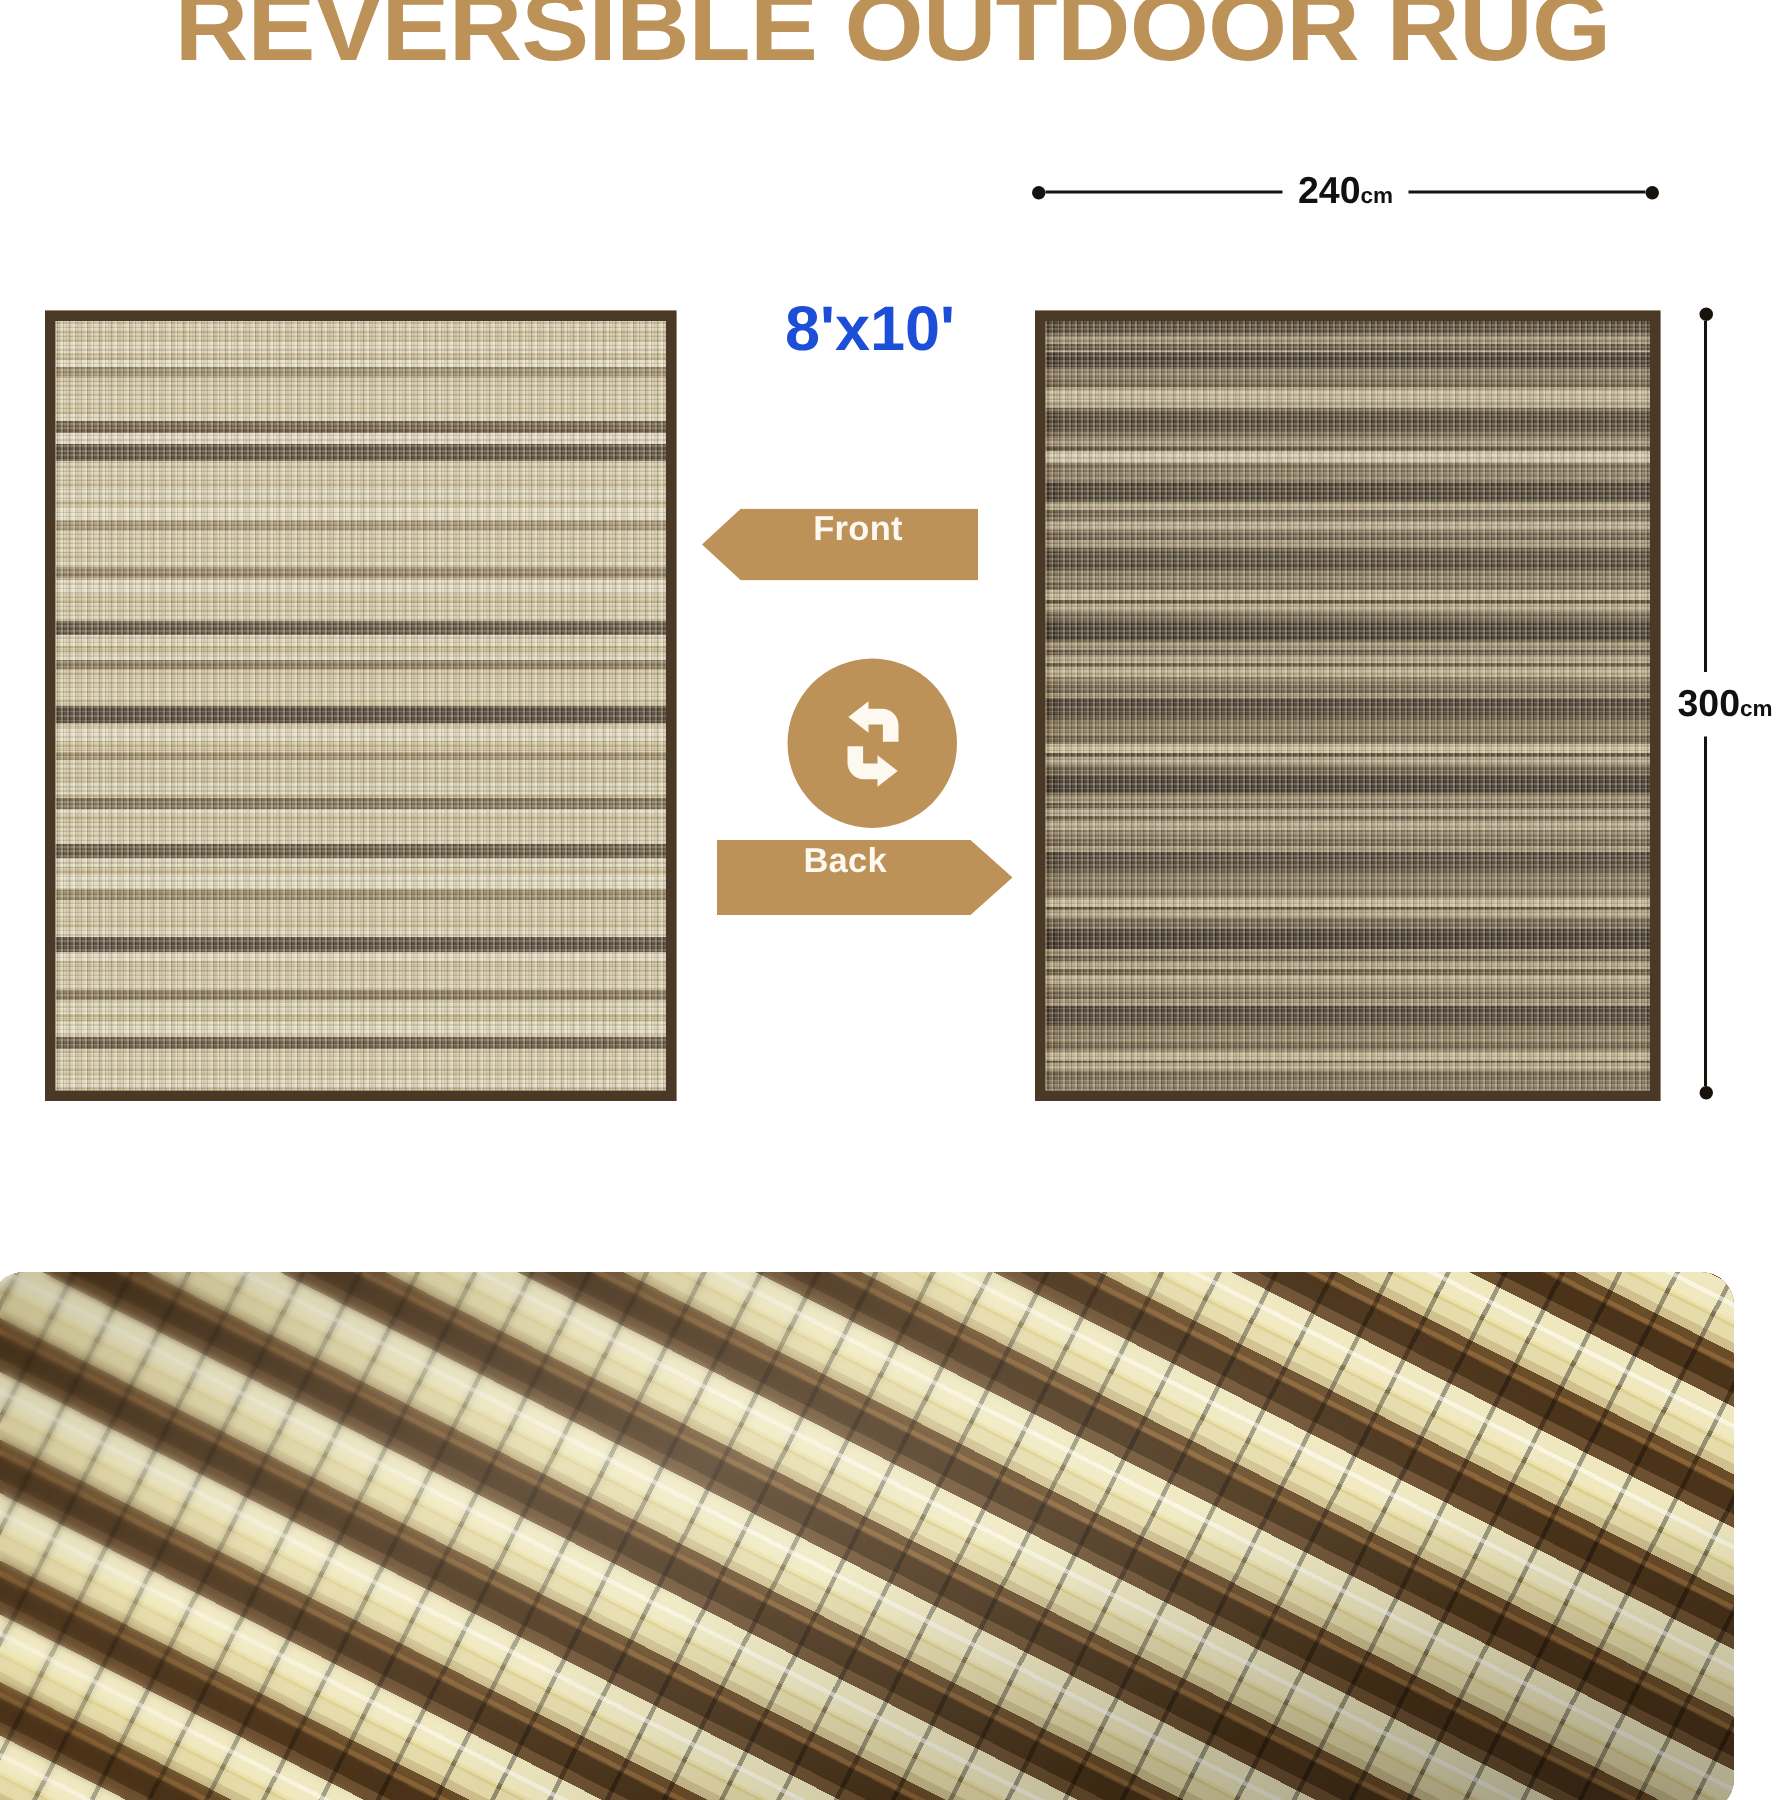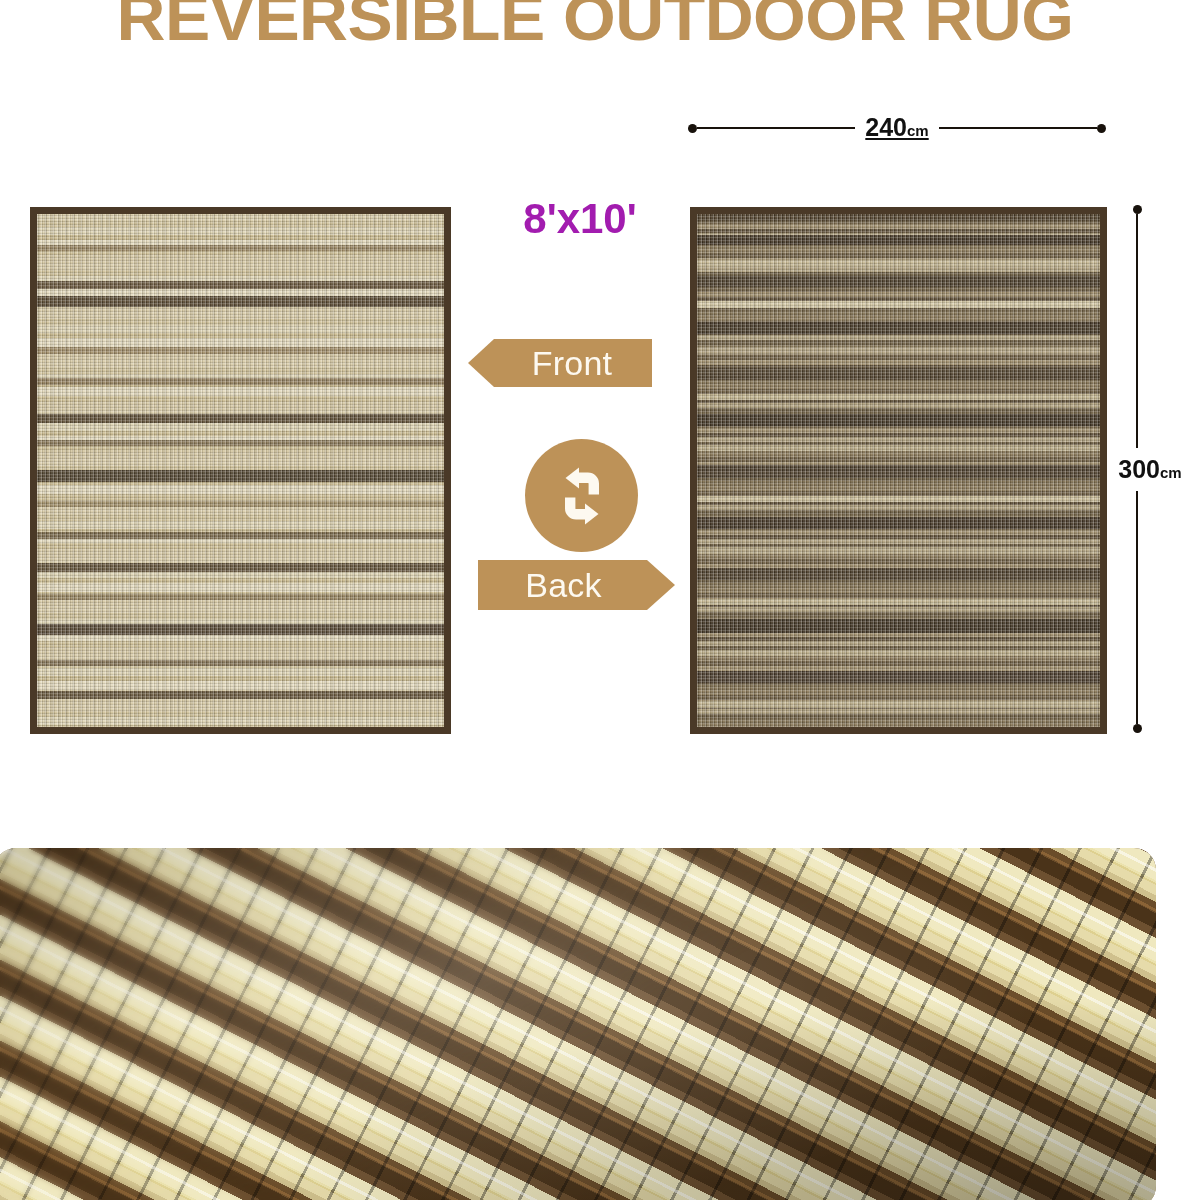"240cm" #dim-width .dim-label { text-decoration: underline -> none }
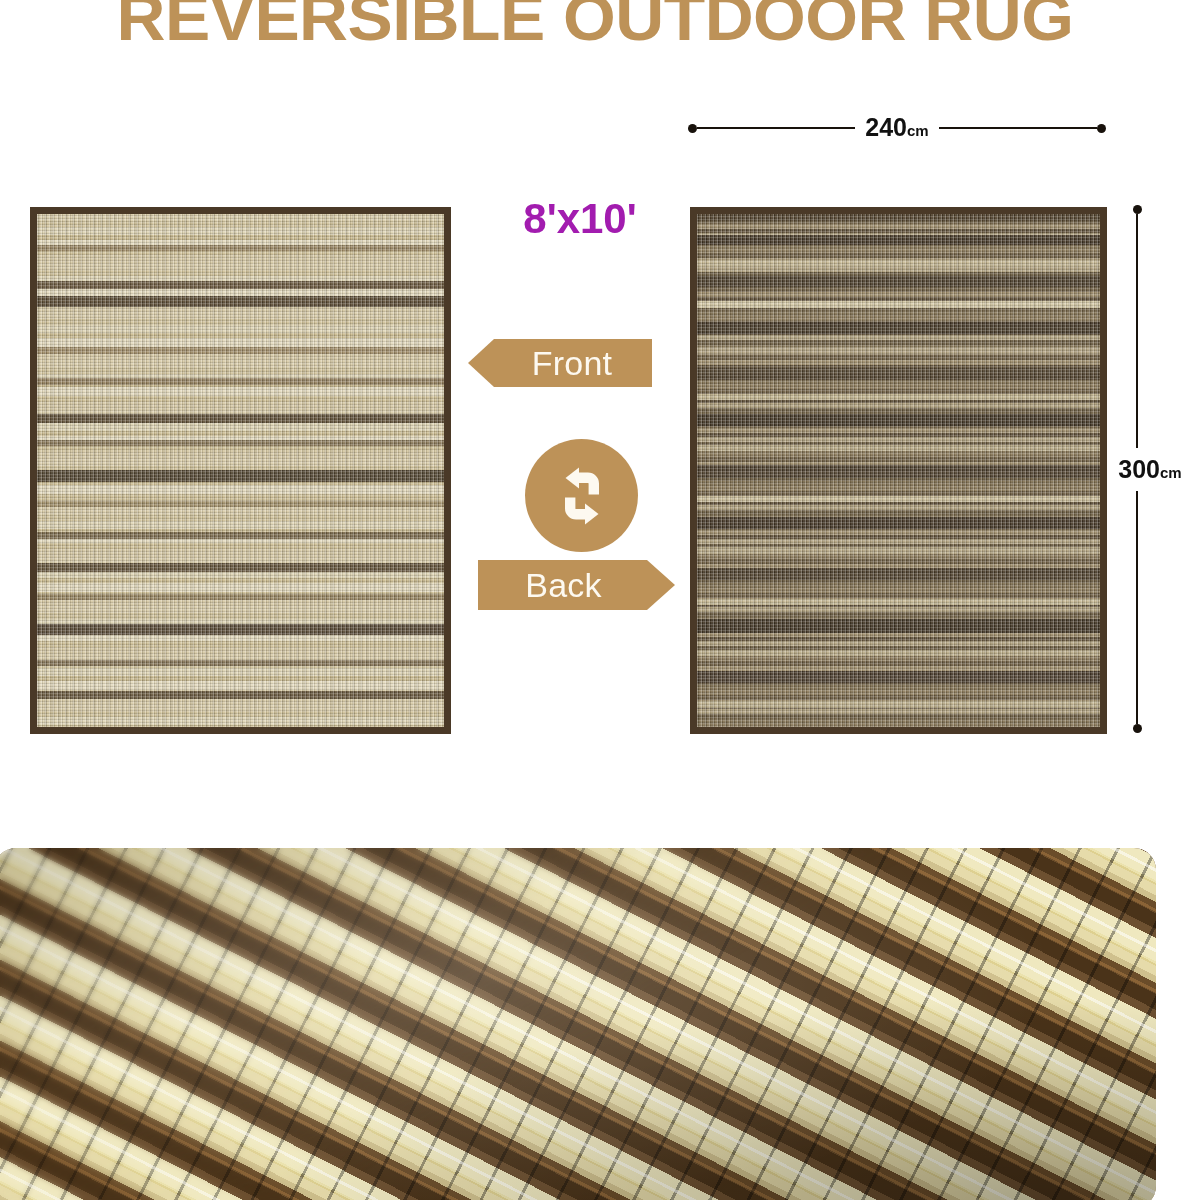"8'x10'" #size-label { color: #a21caf -> #1d4ed8 }
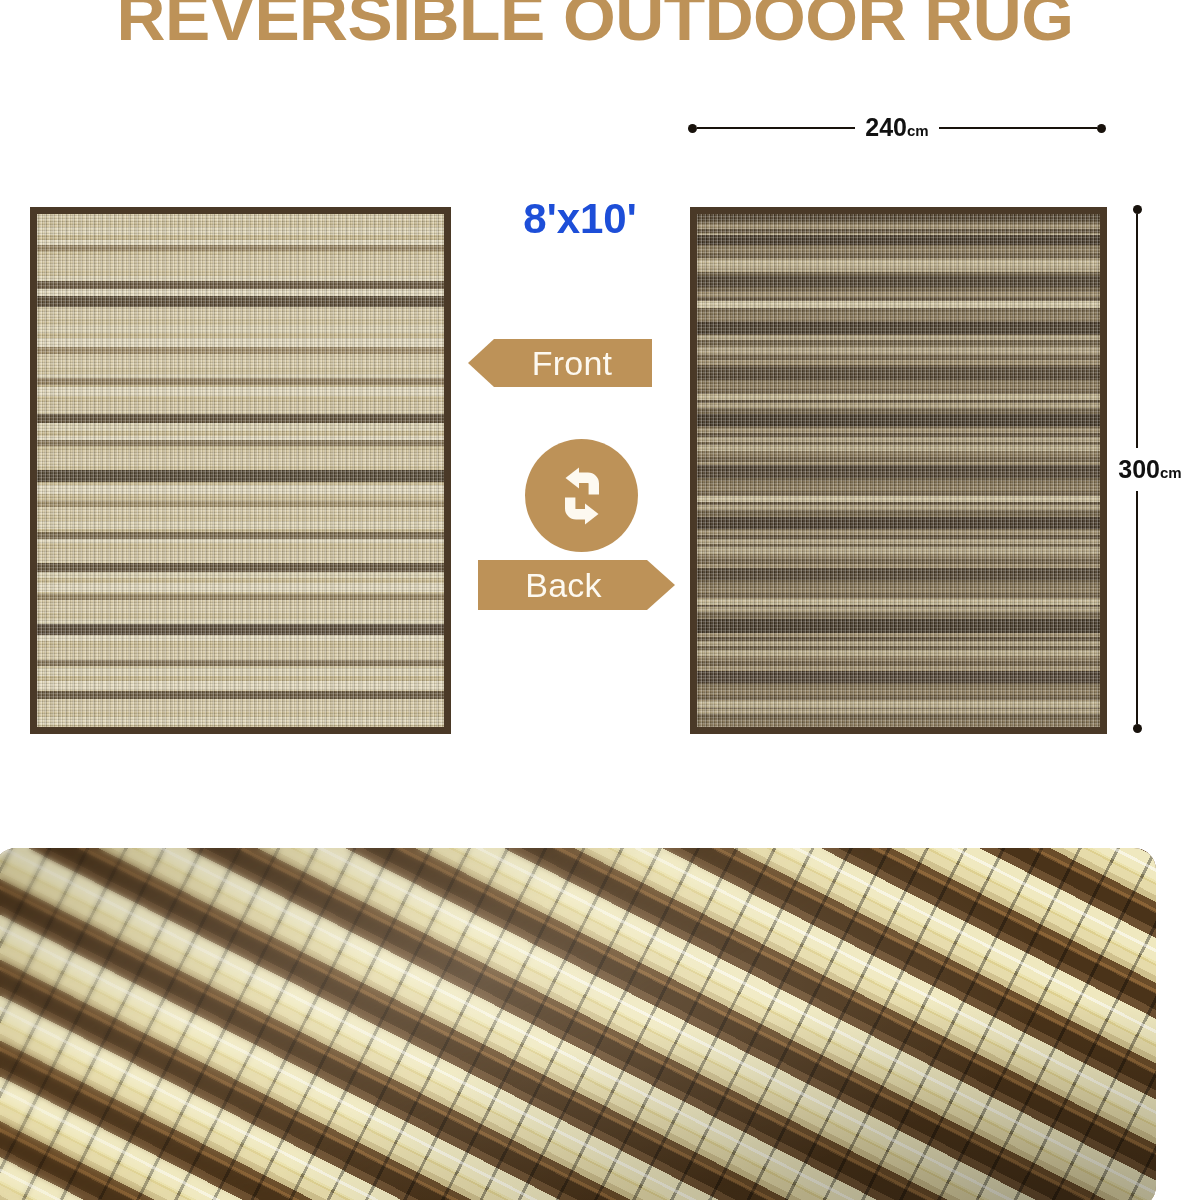"Front" .arrow { align-items: center -> none; font-size: 34px -> 23px; font-weight: normal -> bold }
